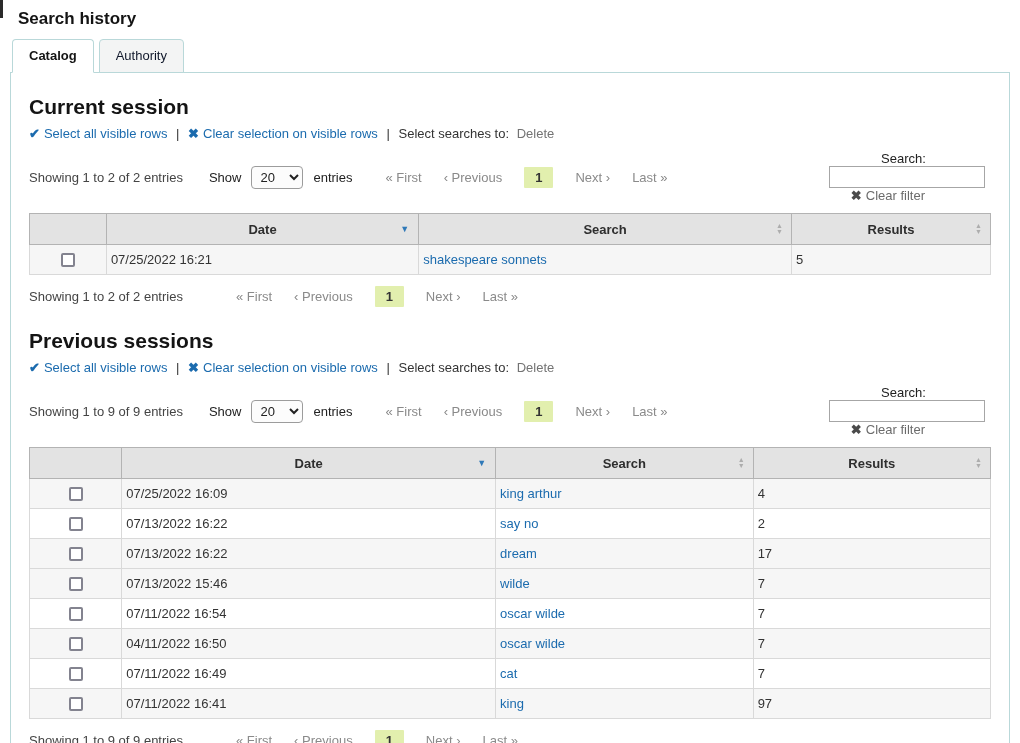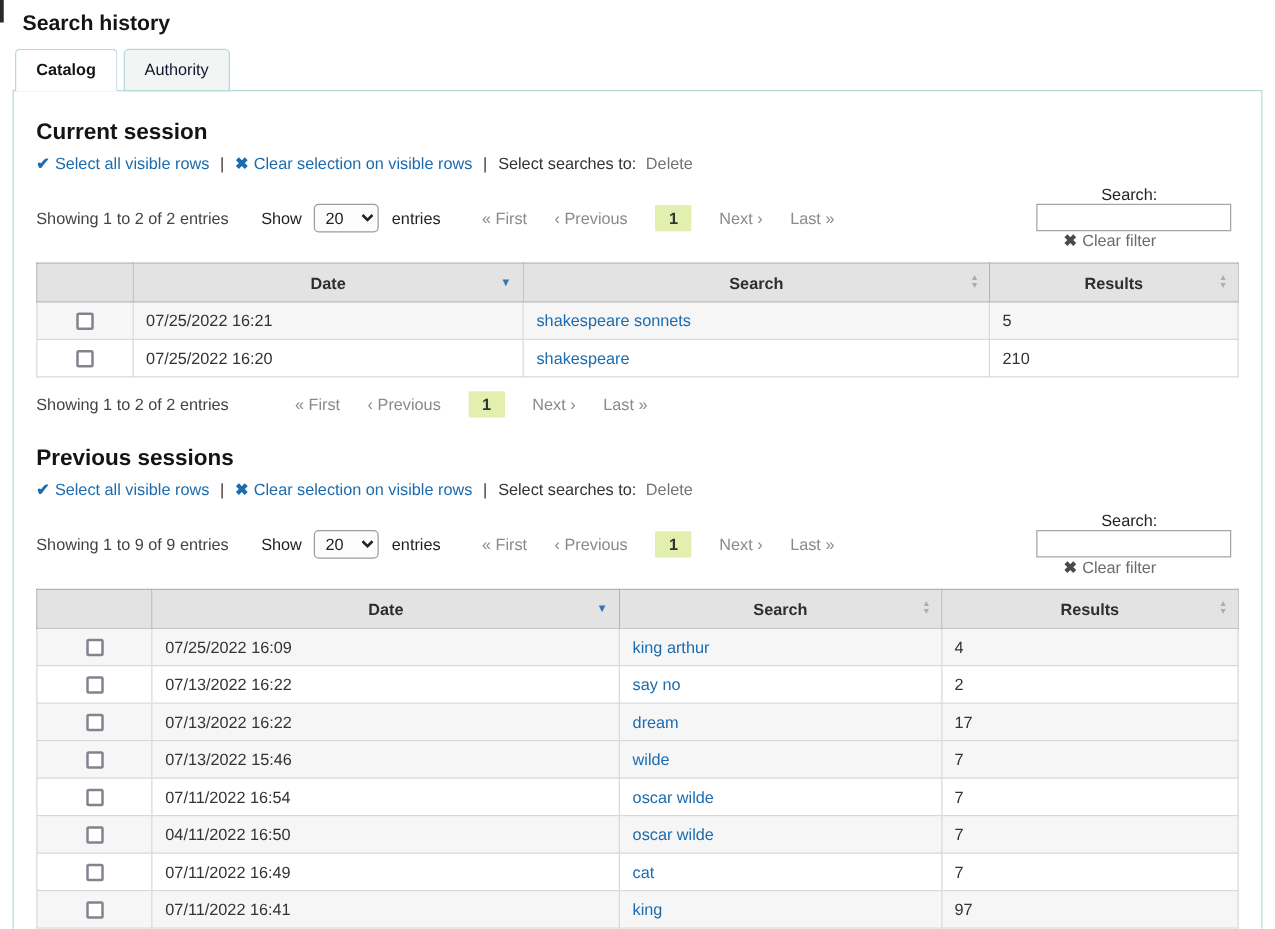"Current session" h2 { font-size: 18px -> 21px }
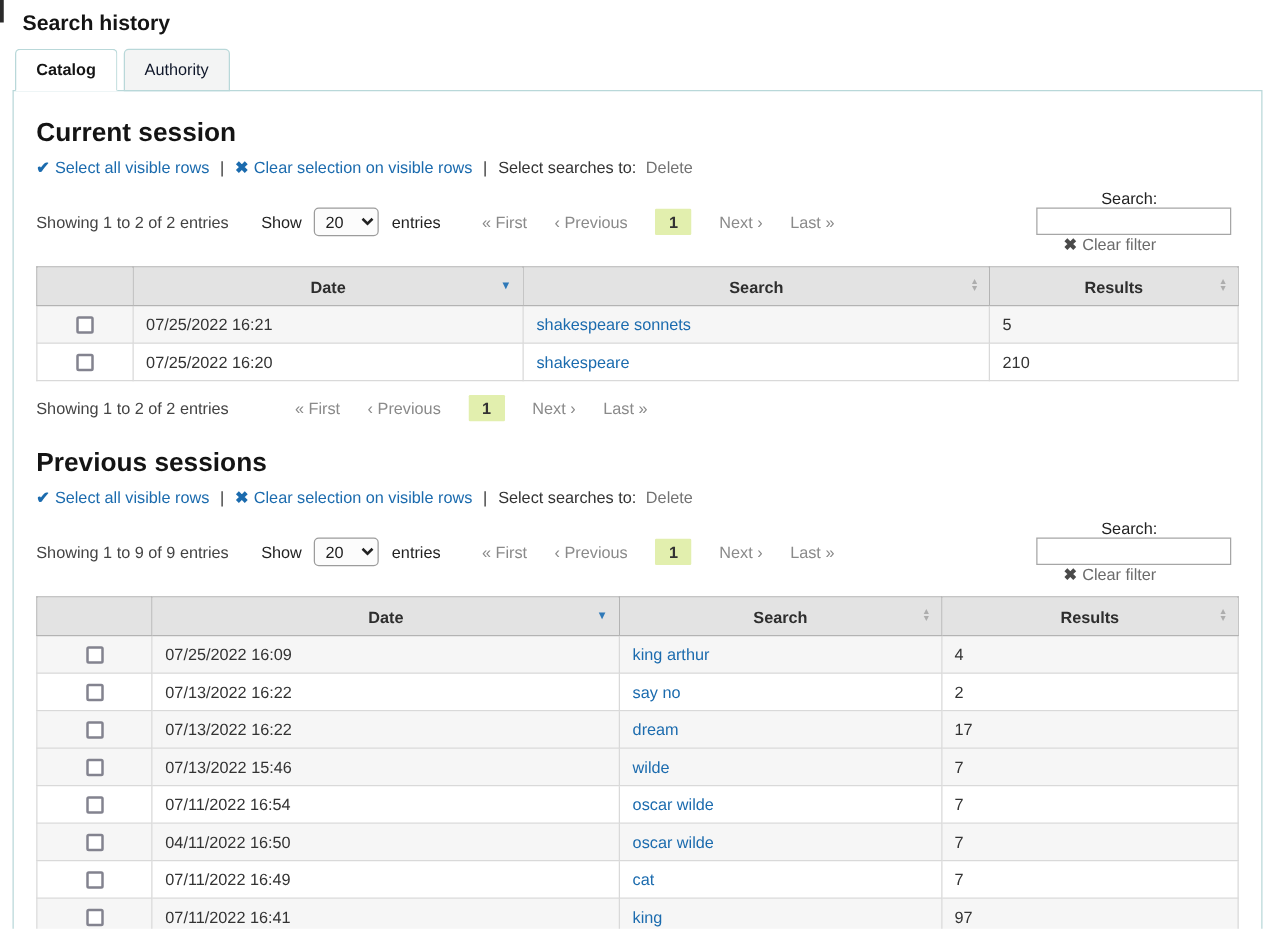"07/25/2022 16:21" td { padding: 0 10px -> 0 4px }
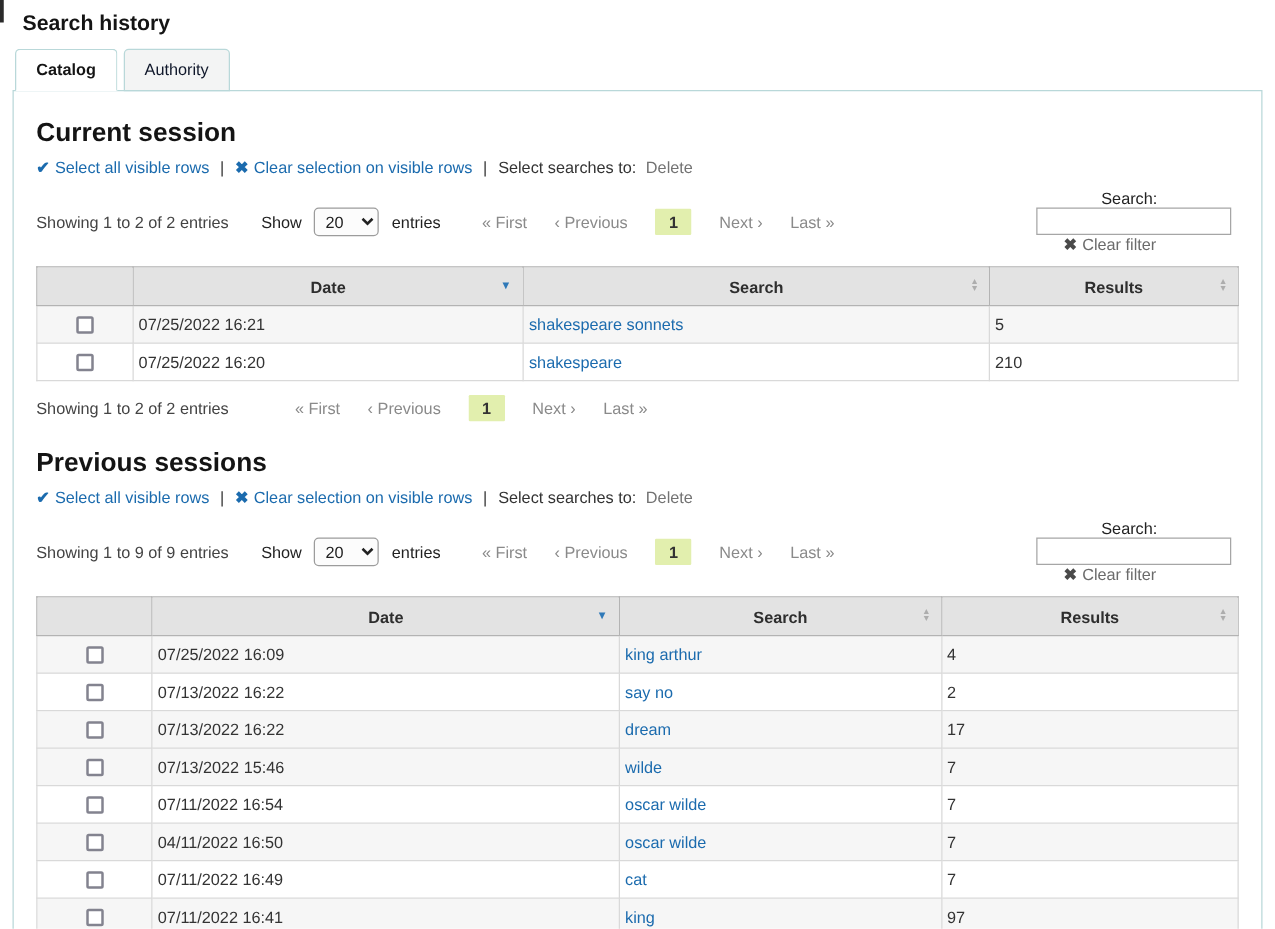"07/25/2022 16:20" tr.even { html: <tr> <td><span></span></td> <td>07/25/2022 16:20</td> <td><a>shakespeare</a></td> <td>210</td> </tr> -> none }
